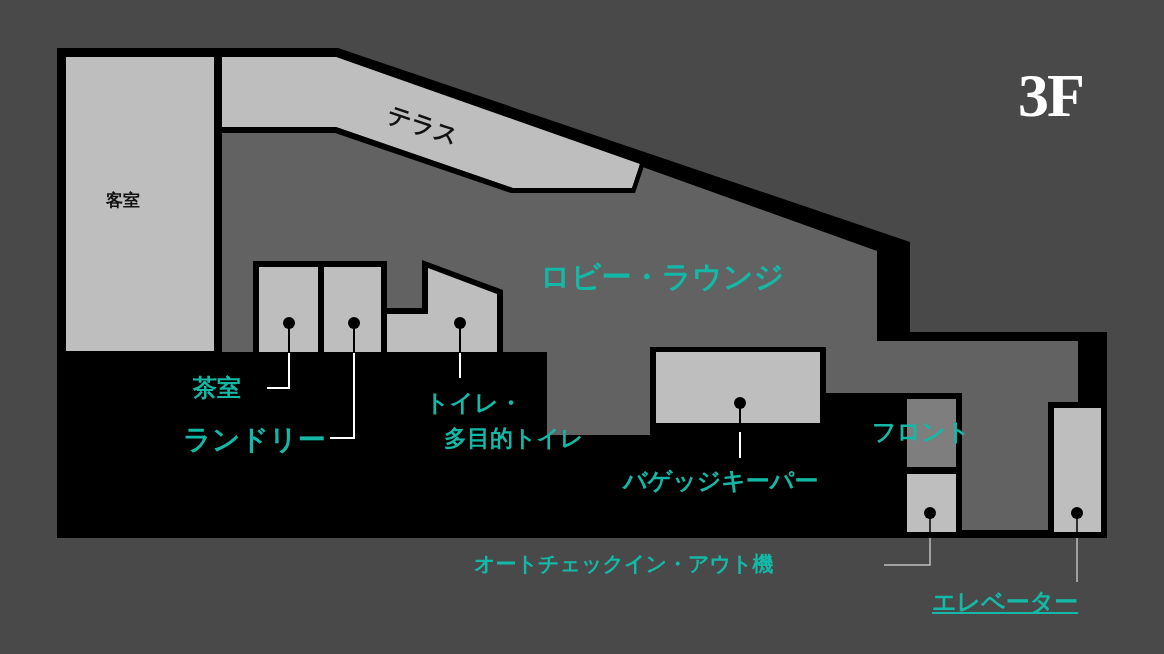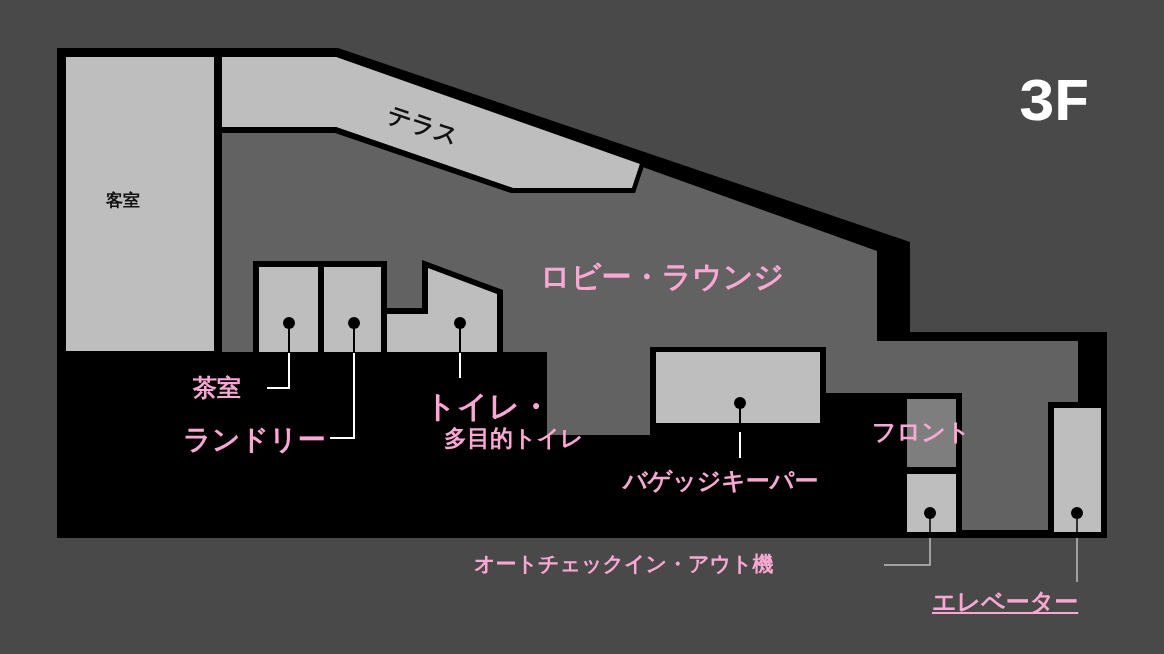"3F" .floor-id { font-family: Liberation Mono, monospace -> Liberation Serif, serif; top: 68px -> 60px }
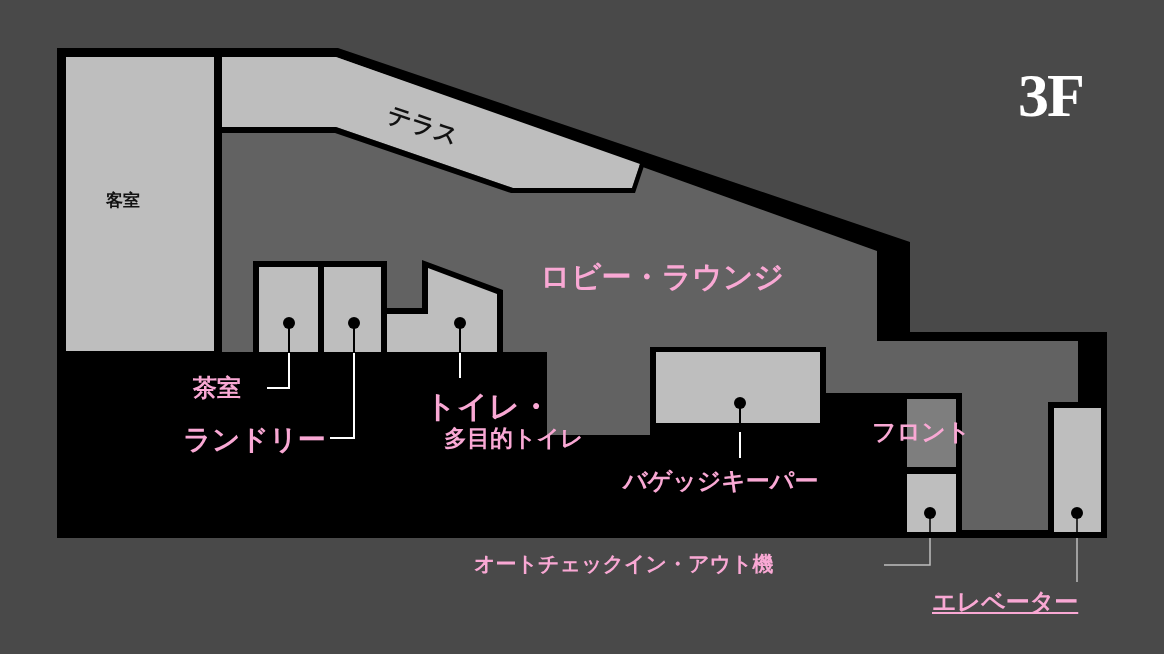"ロビー・ラウンジ" .lbl.light { color: #f9a8d4 -> #14b8a6 }
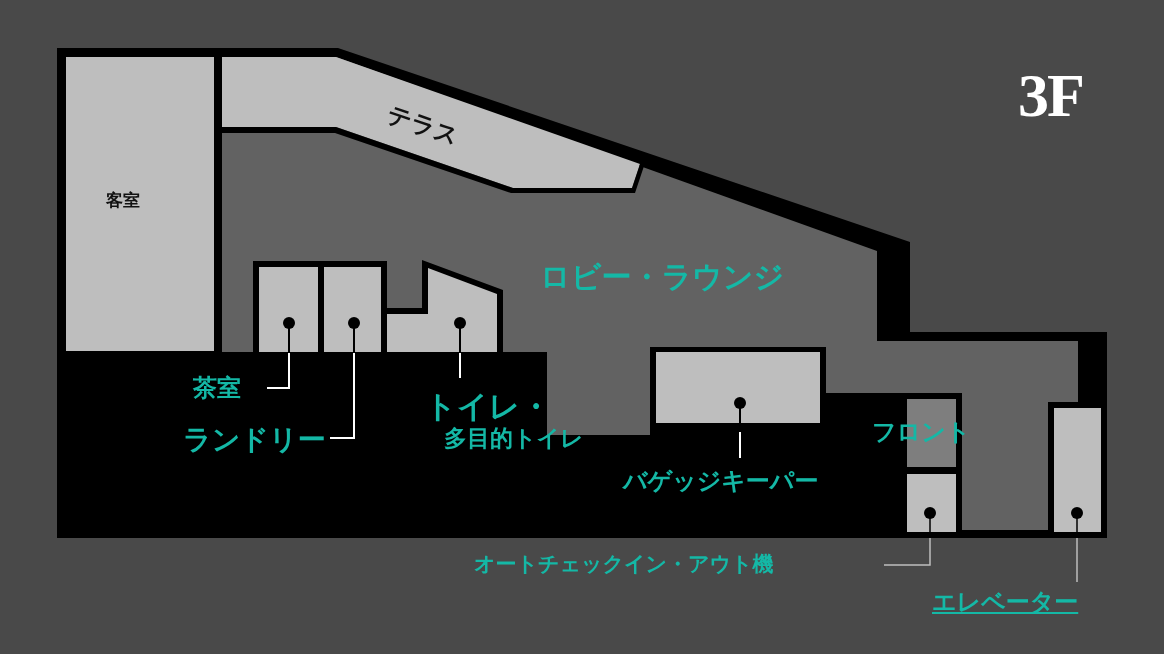"トイレ・" div.lbl { font-size: 31px -> 24px }
